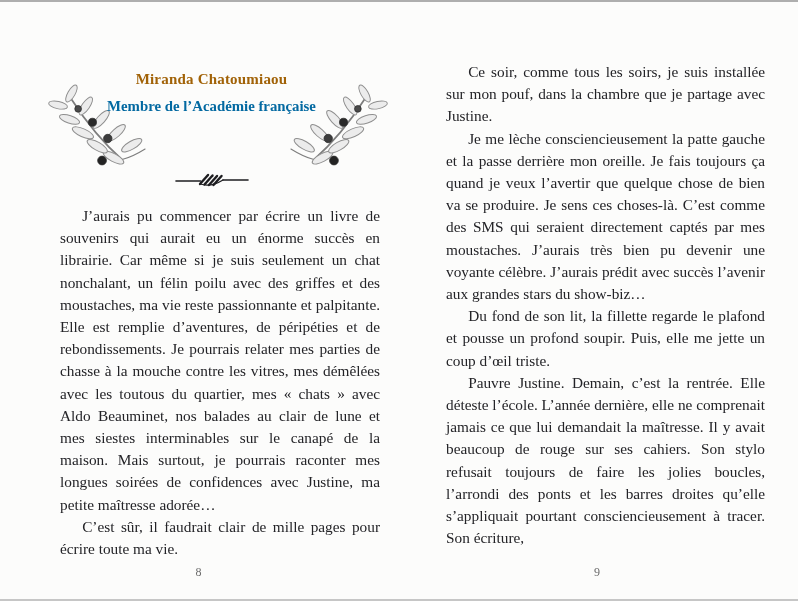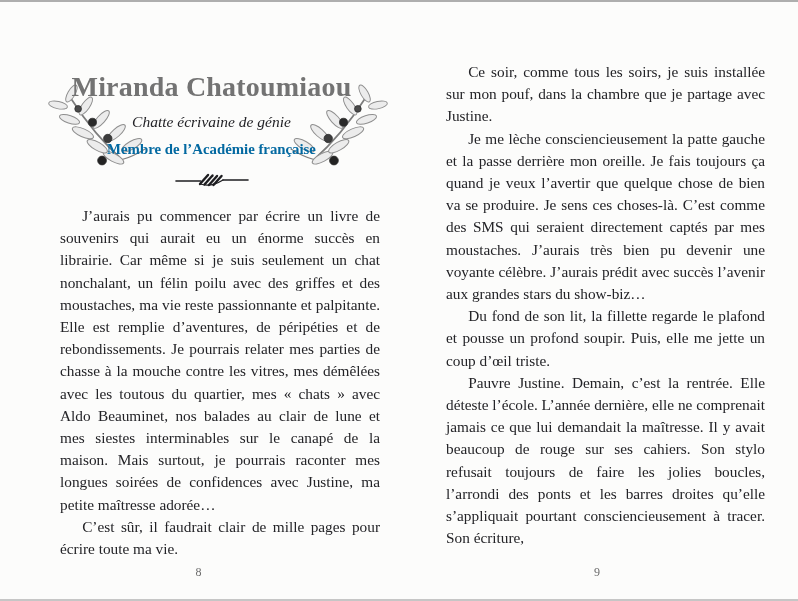"Miranda Chatoumiaou" .author-title { color: #737373 -> #a16207; font-size: 28px -> 15px }
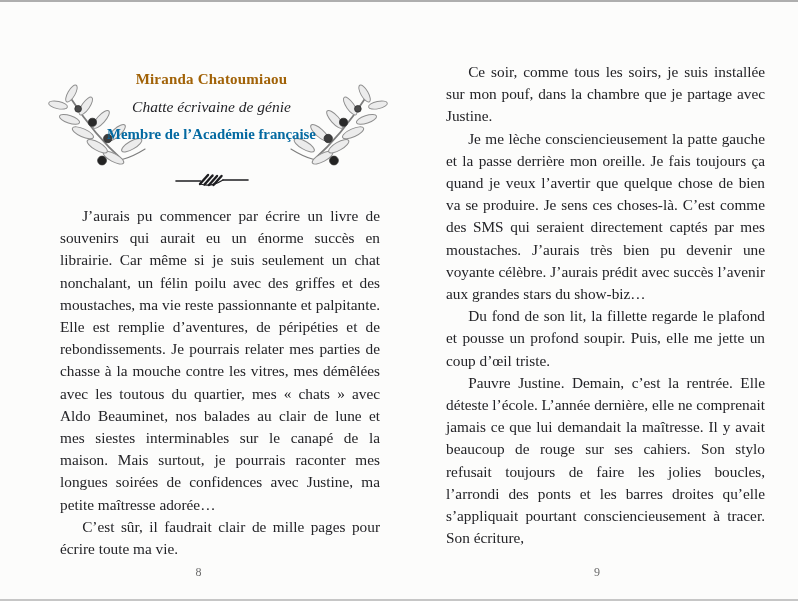"Chatte écrivaine de génie" div.author-subtitle { html: <div>Chatte écrivaine de génie</div> -> none }
